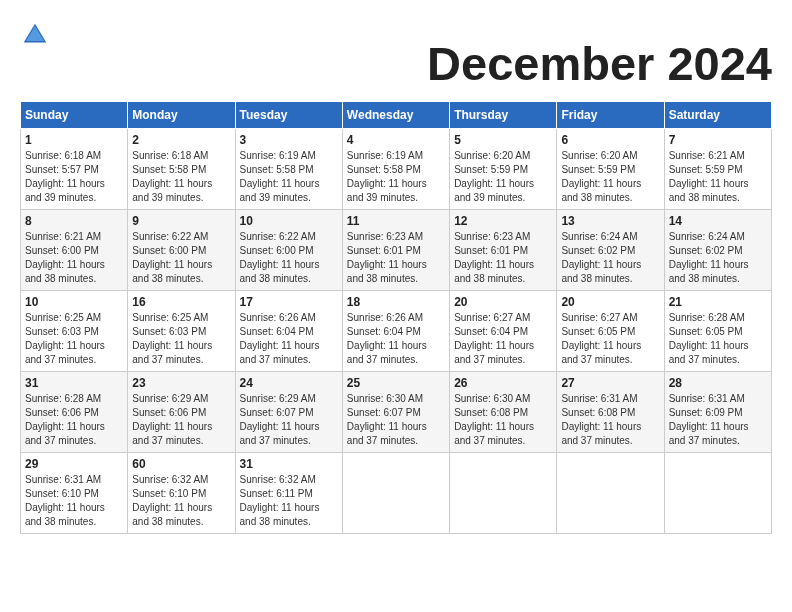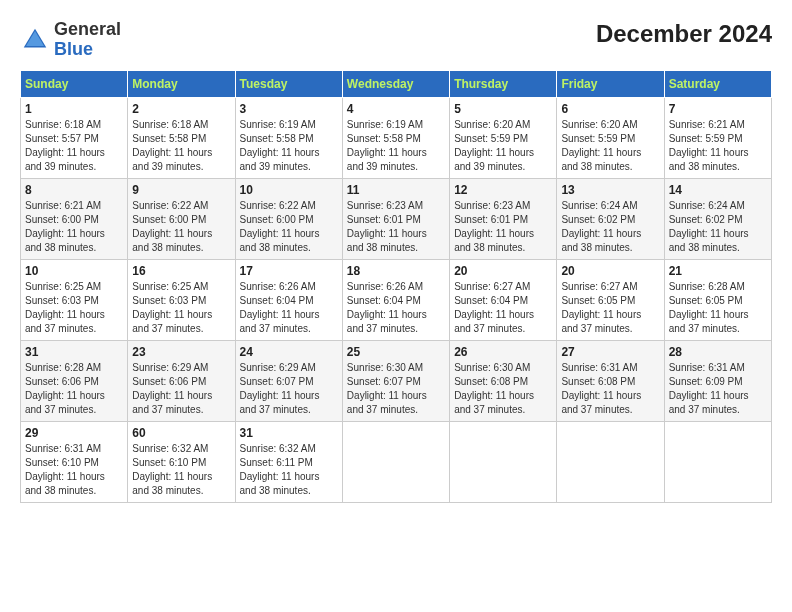"General" div.logo-text { html: <div> <span>General</span> <span>Blue</span> </div> -> none }
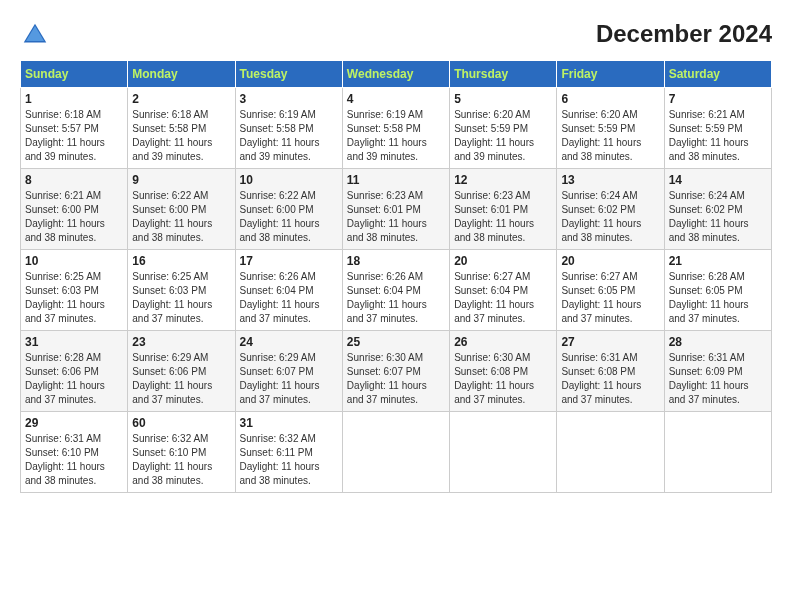"December 2024" .month-title { font-size: 24px -> 47px; margin-top: none -> 16px }
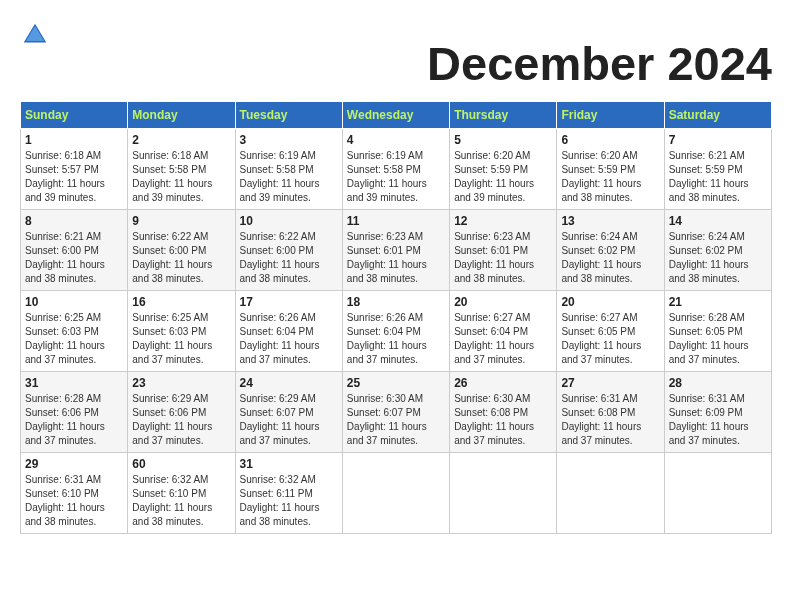"Sunday" .calendar thead tr th { color: #bef264 -> #ffffff }
